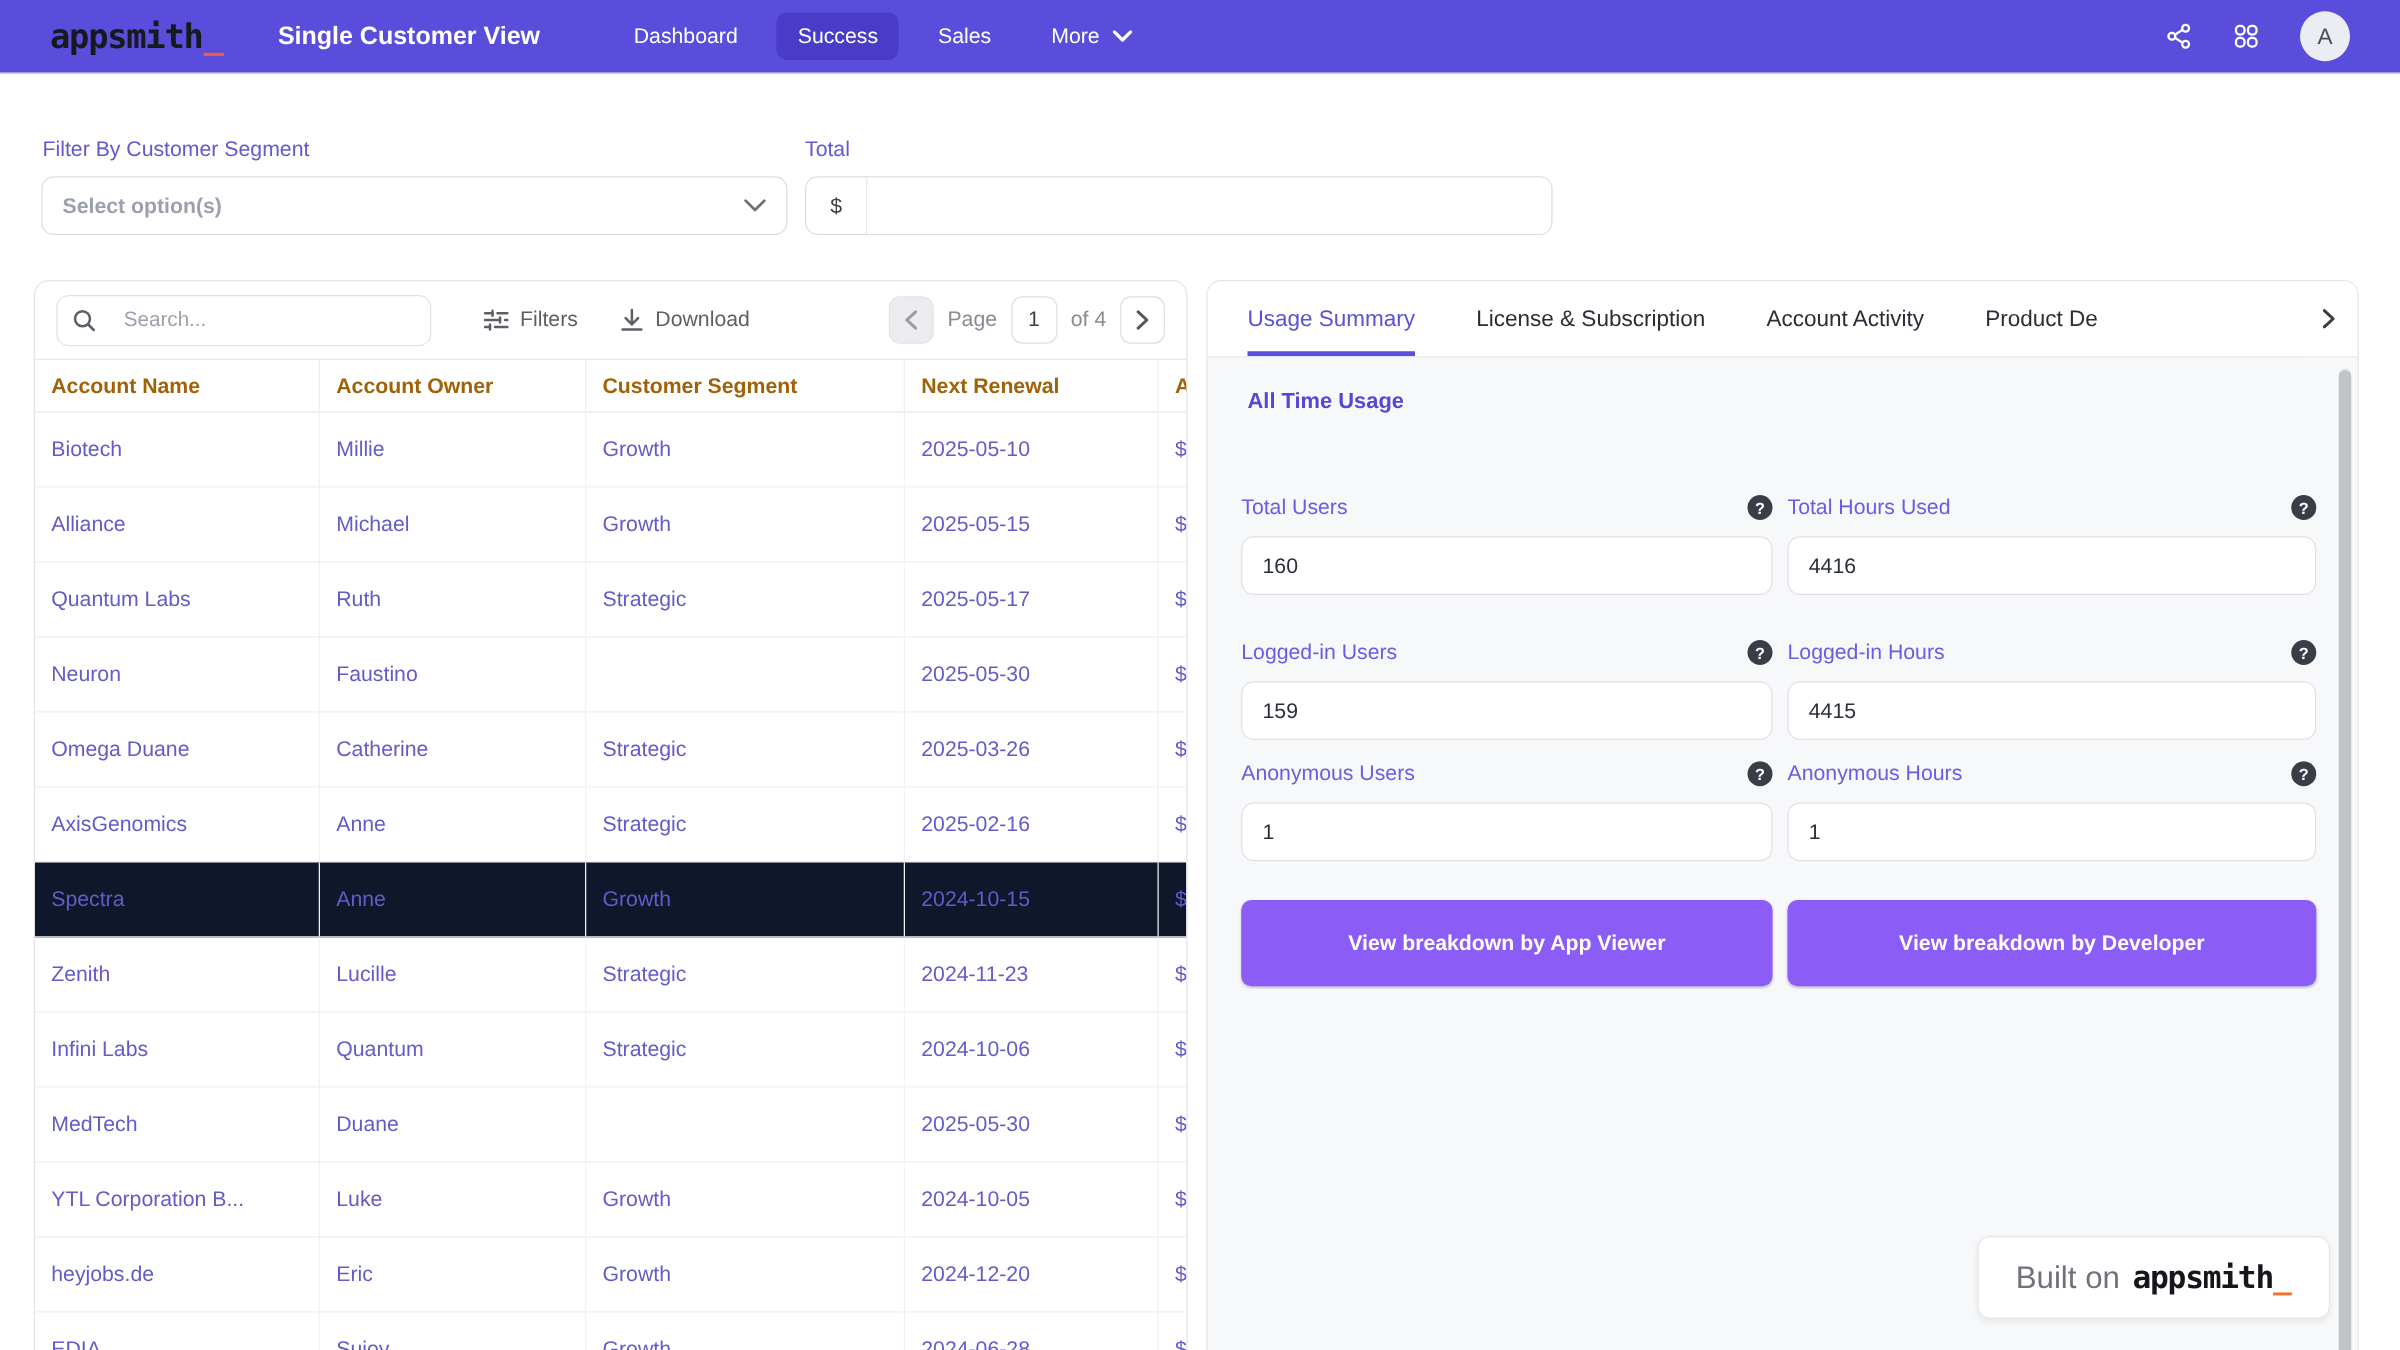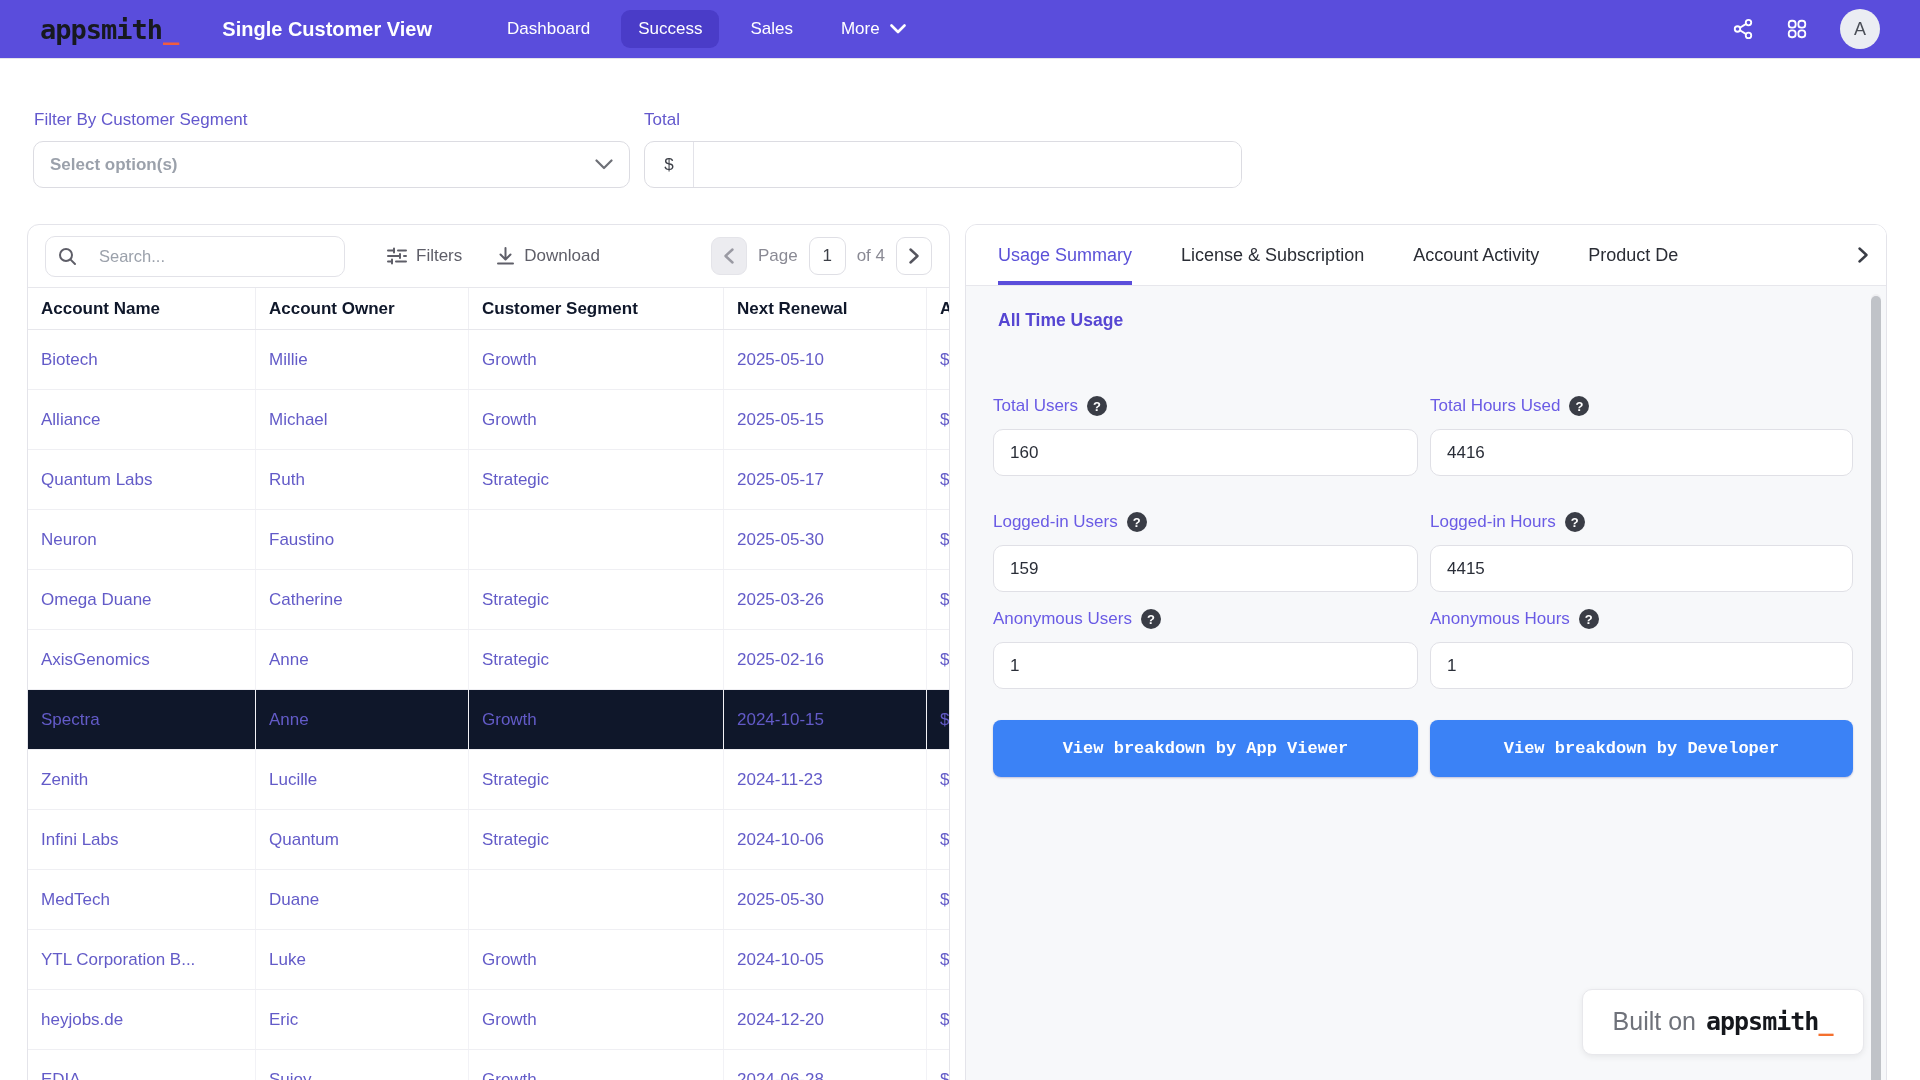"Account Name" .th { color: #0f172a -> #a16207 }
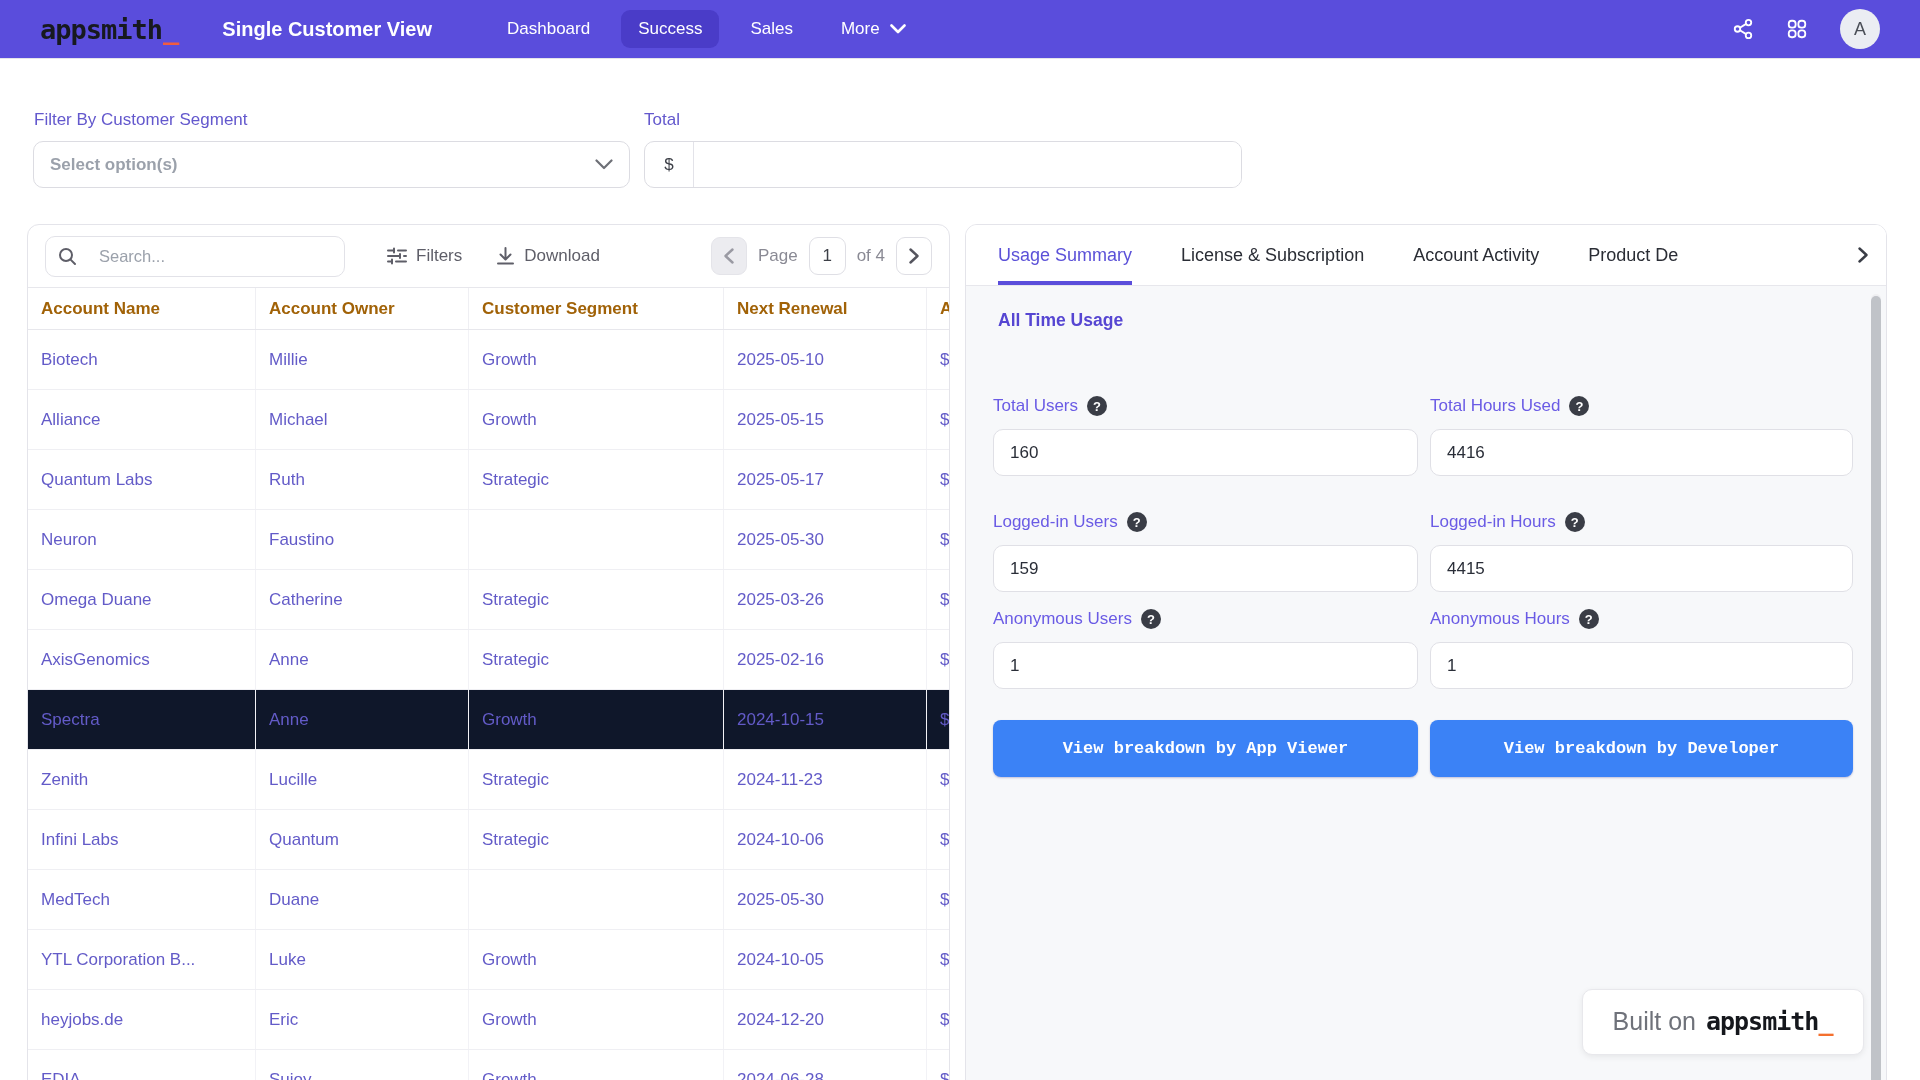"Total Users" .field .frow { justify-content: none -> space-between }
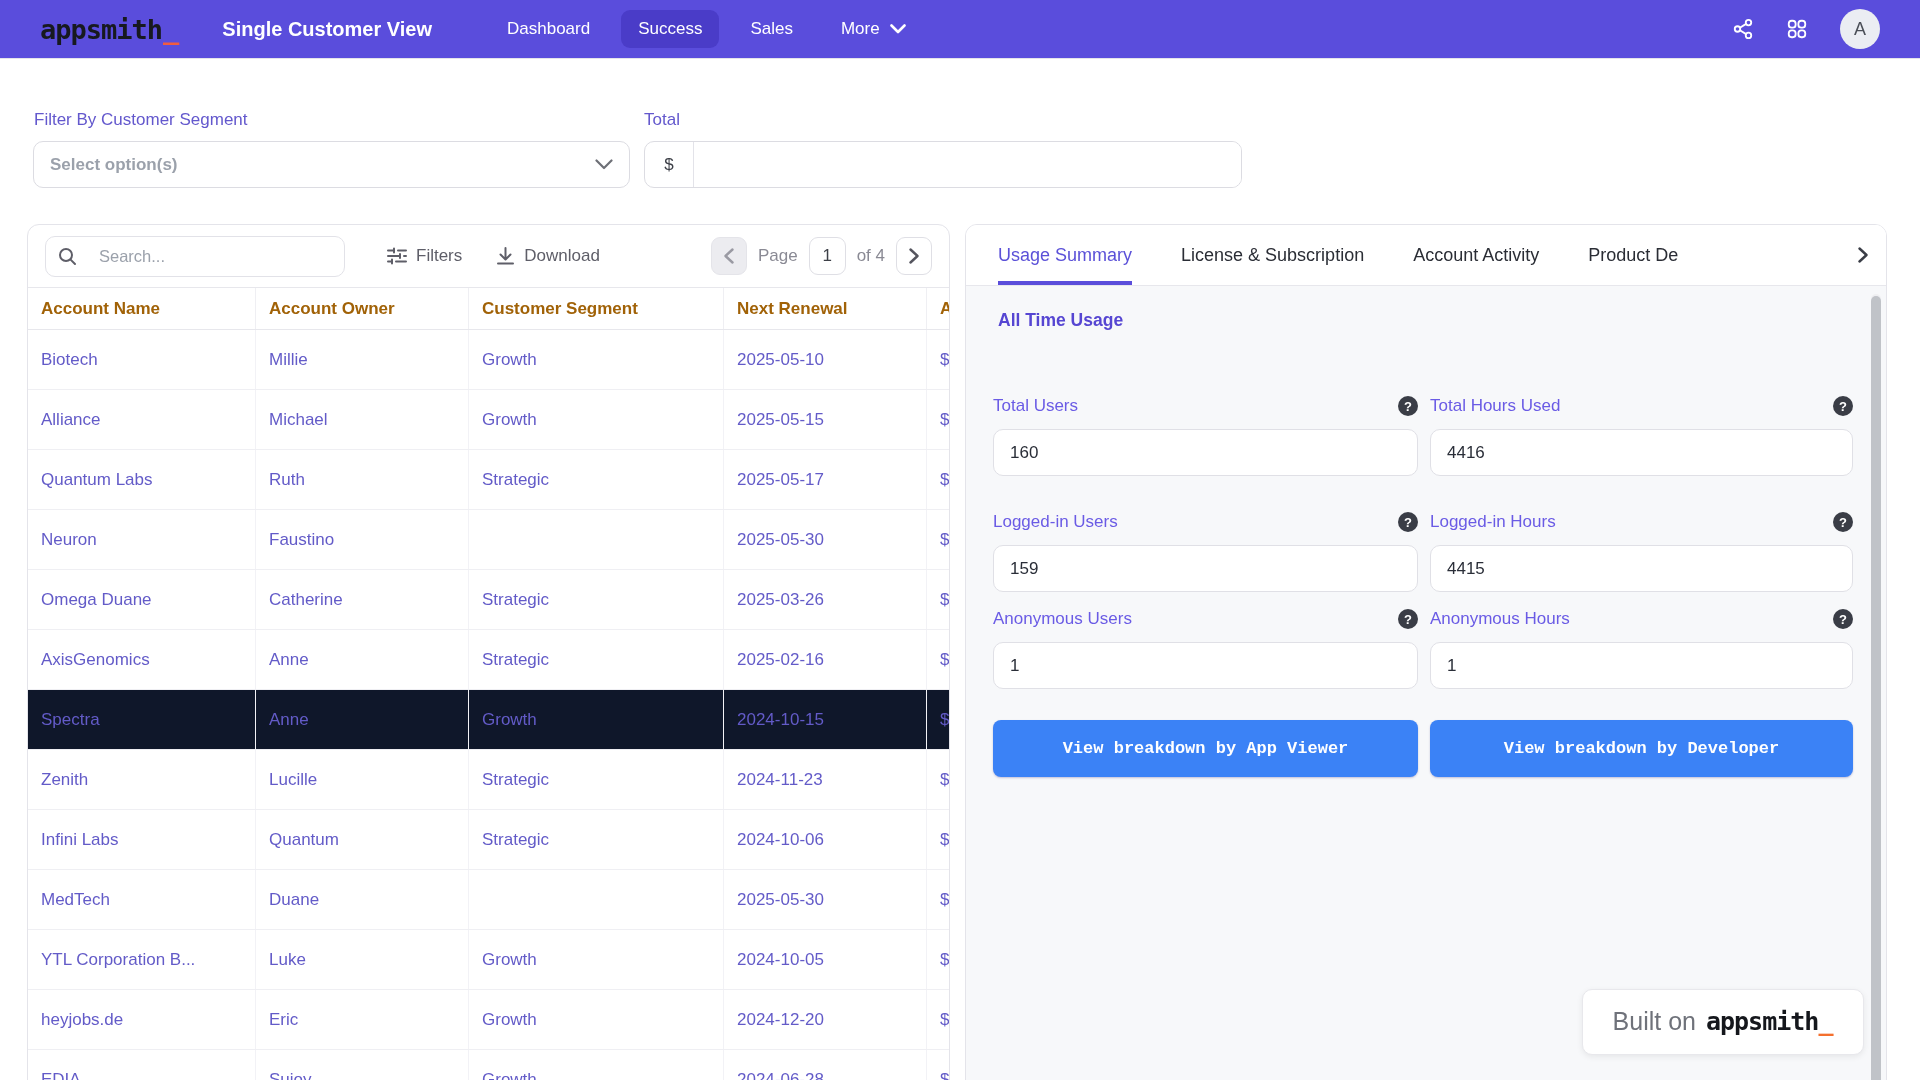"View breakdown by App Viewer" .panel-btn { background: #3b82f6 -> #8b5cf6; font-family: Liberation Mono, monospace -> Liberation Sans, sans-serif; height: 57px -> 69px }
